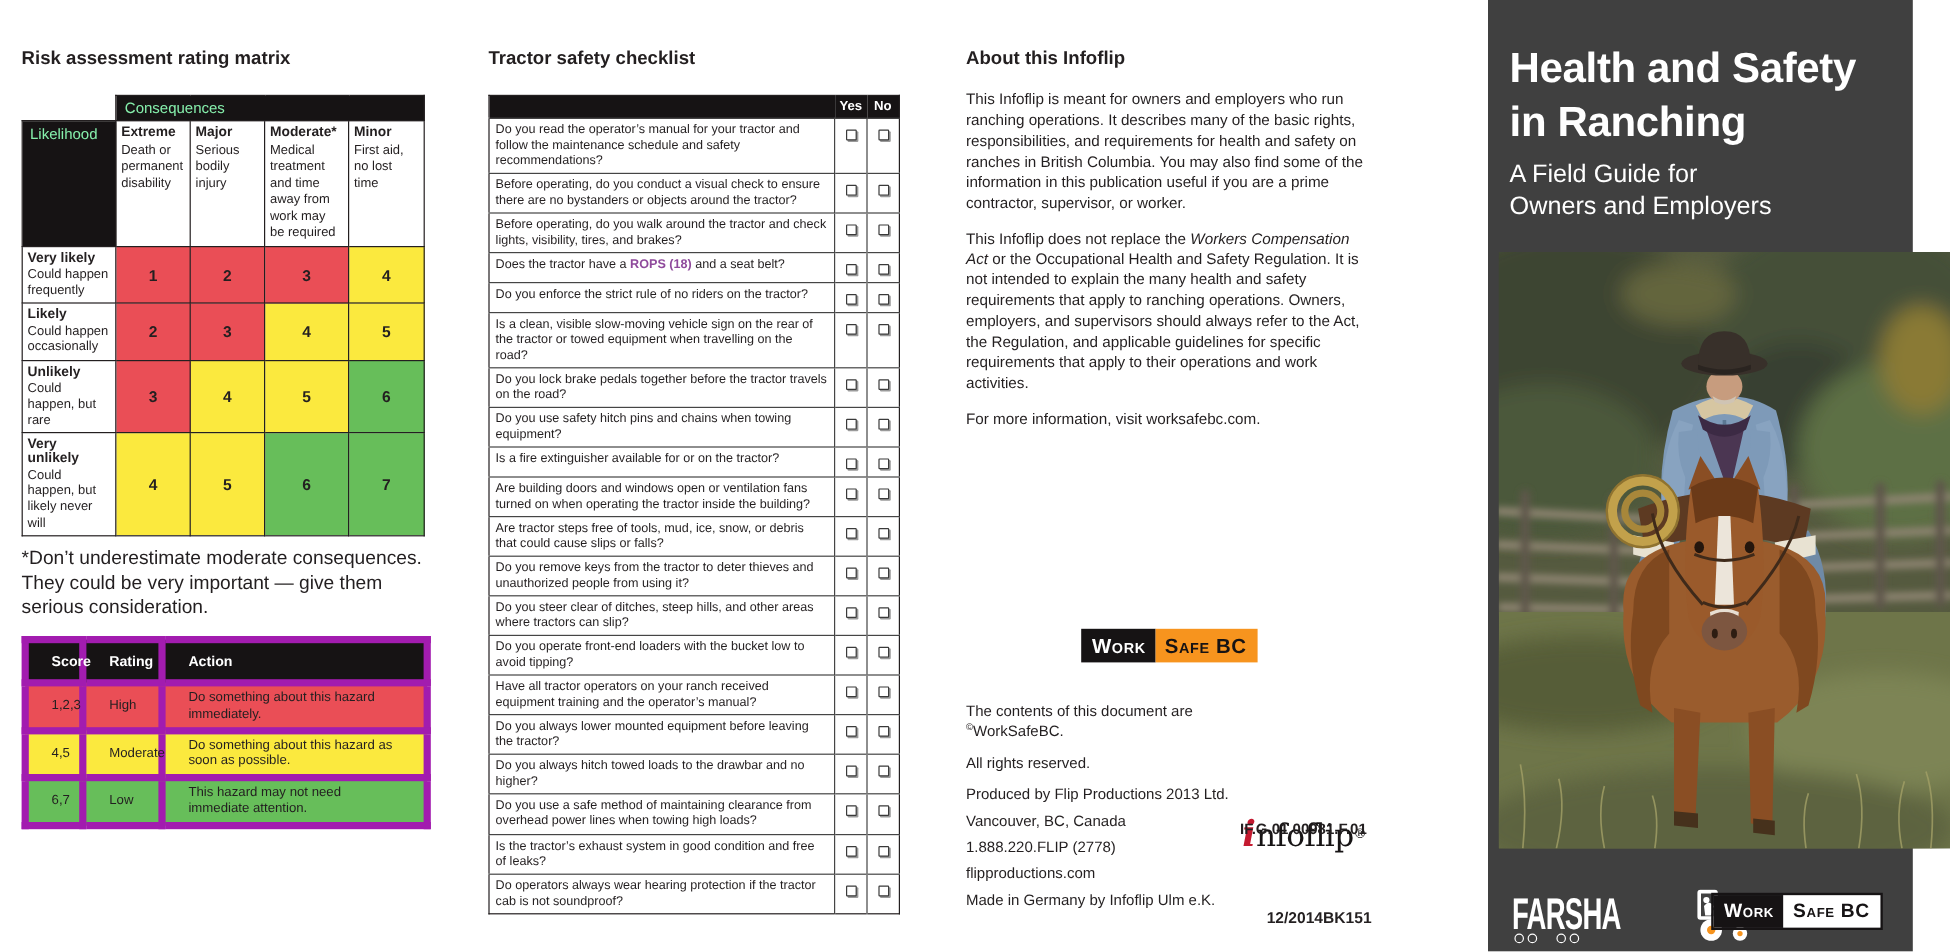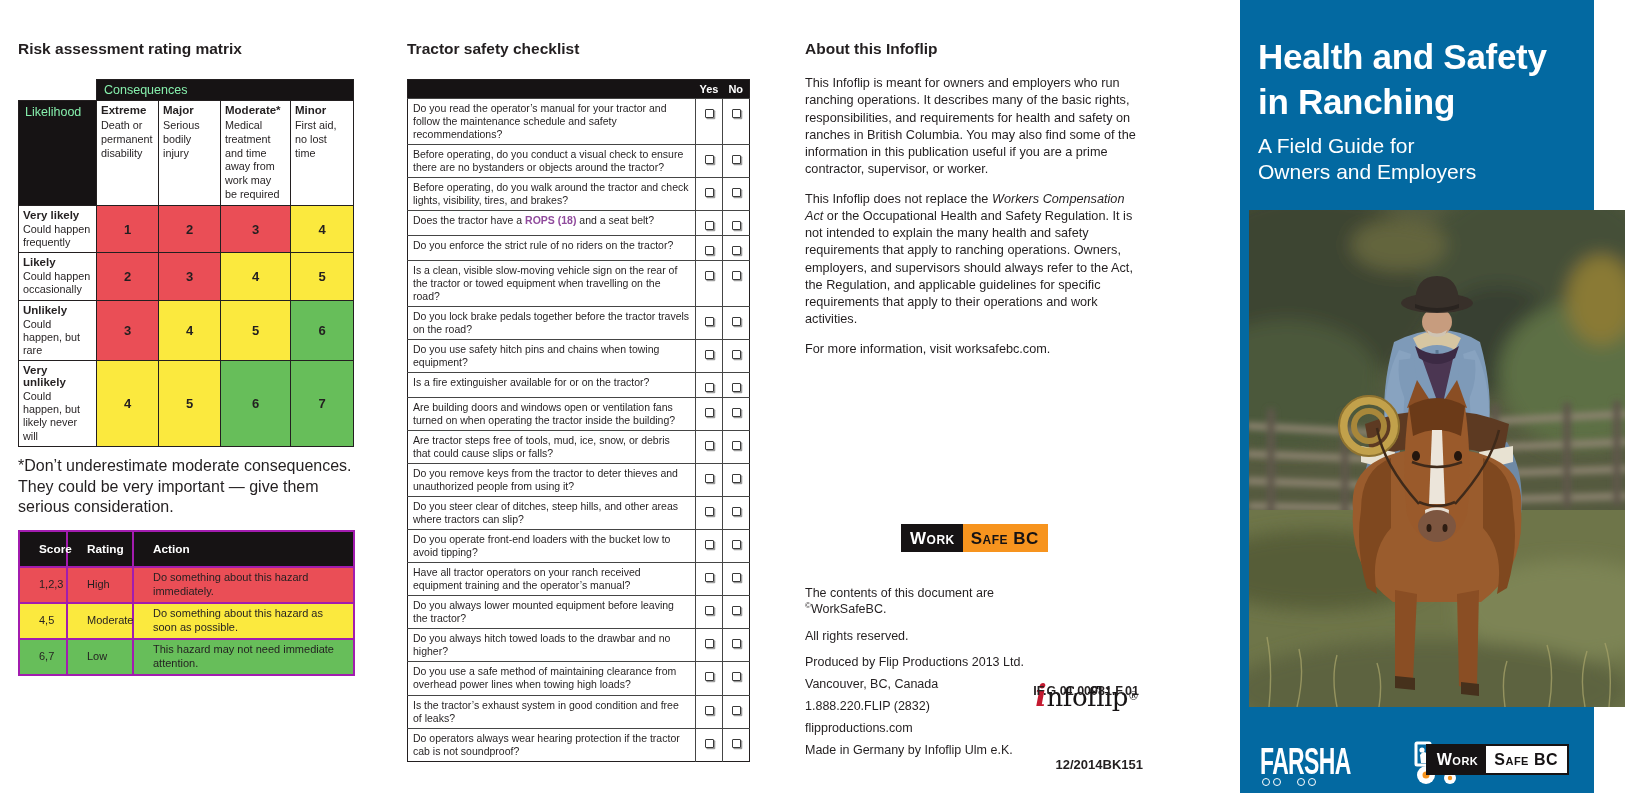"Health and Safety" .cover { background: #0369a1 -> #404040 }
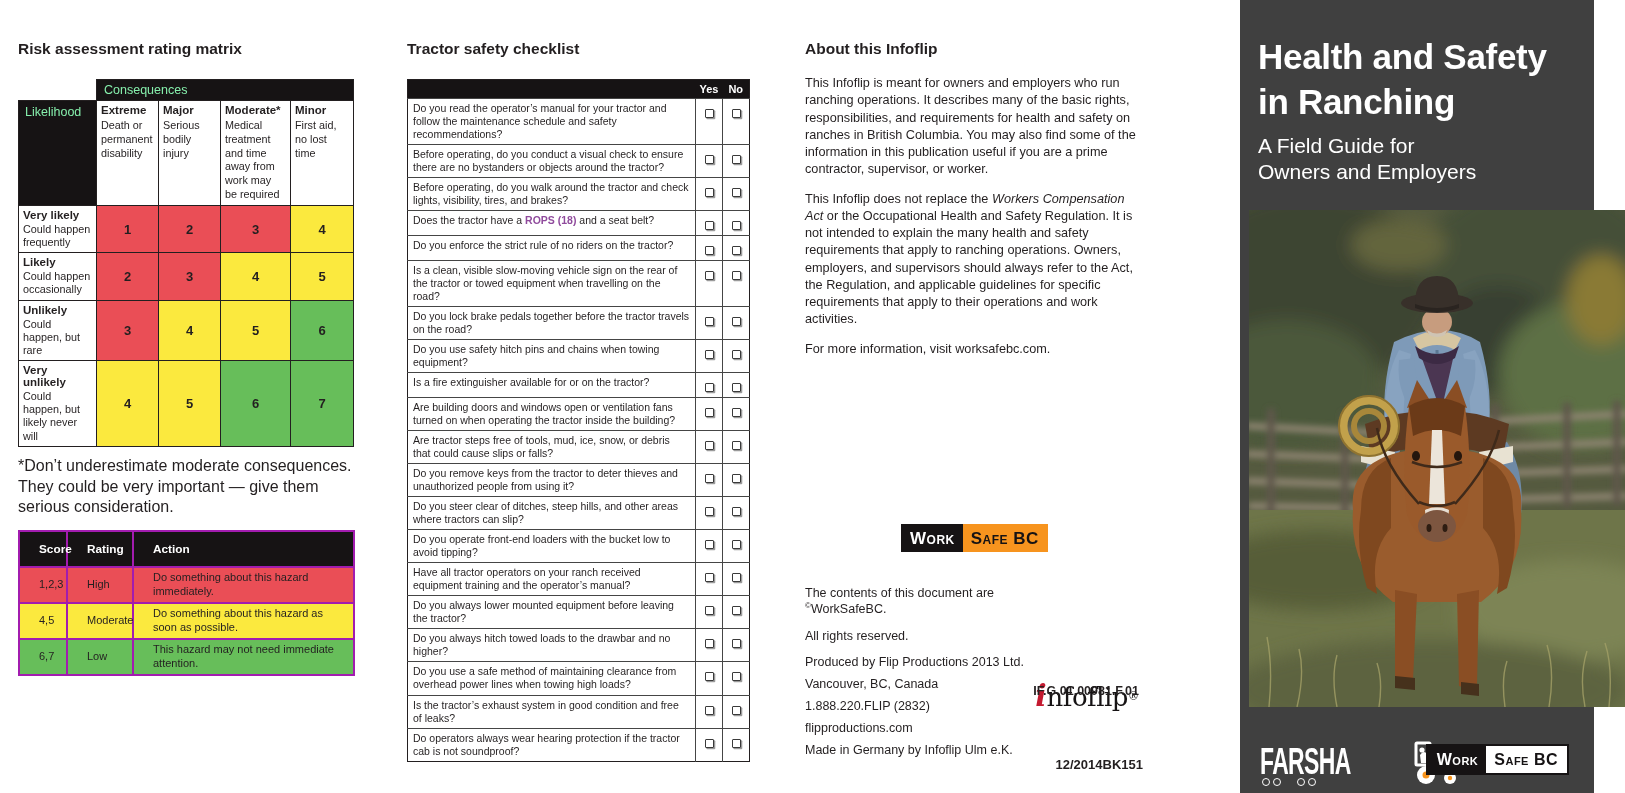"Score" .score th,.score td { border: 2px solid #a21caf -> 6px solid #a21caf }
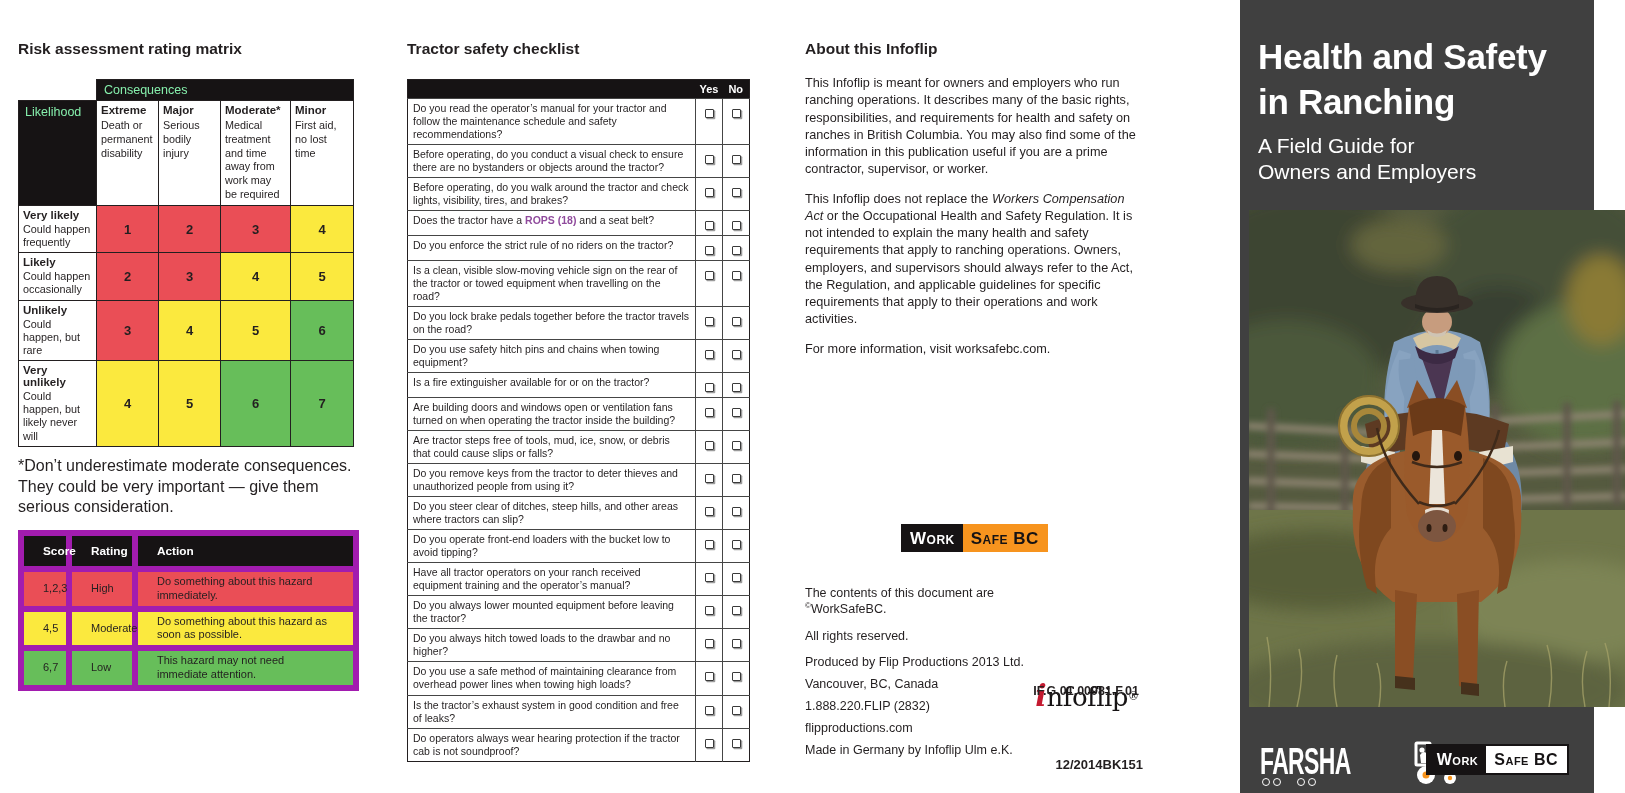"1.888.220.FLIP (2832)" div.credit-line { text: 2832 -> 2778 }
